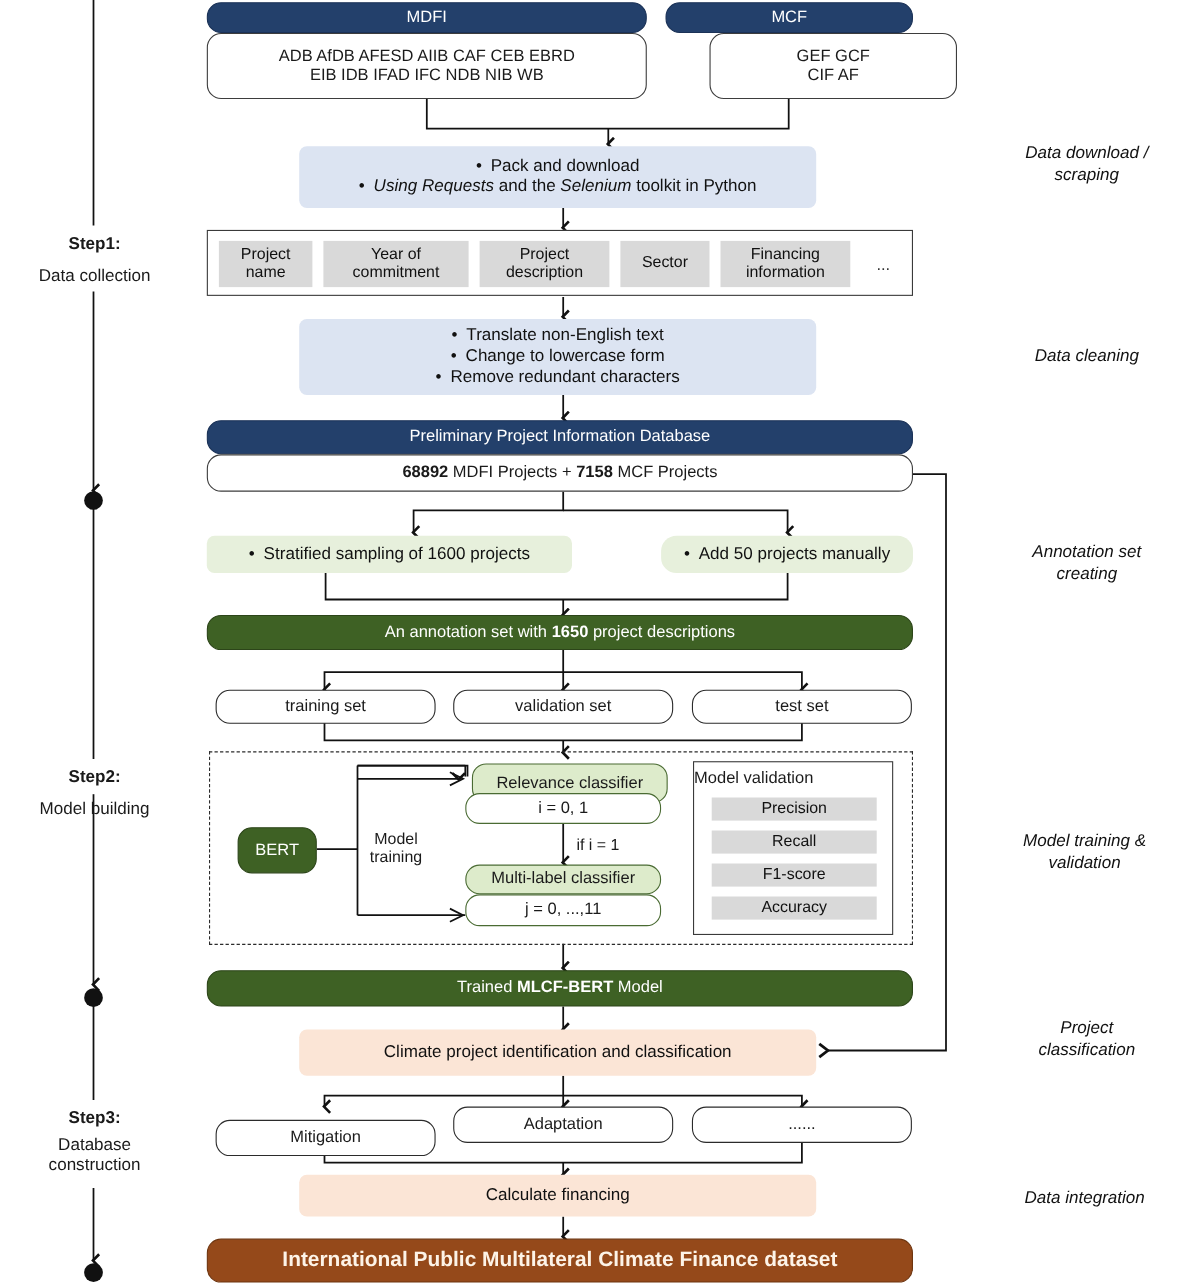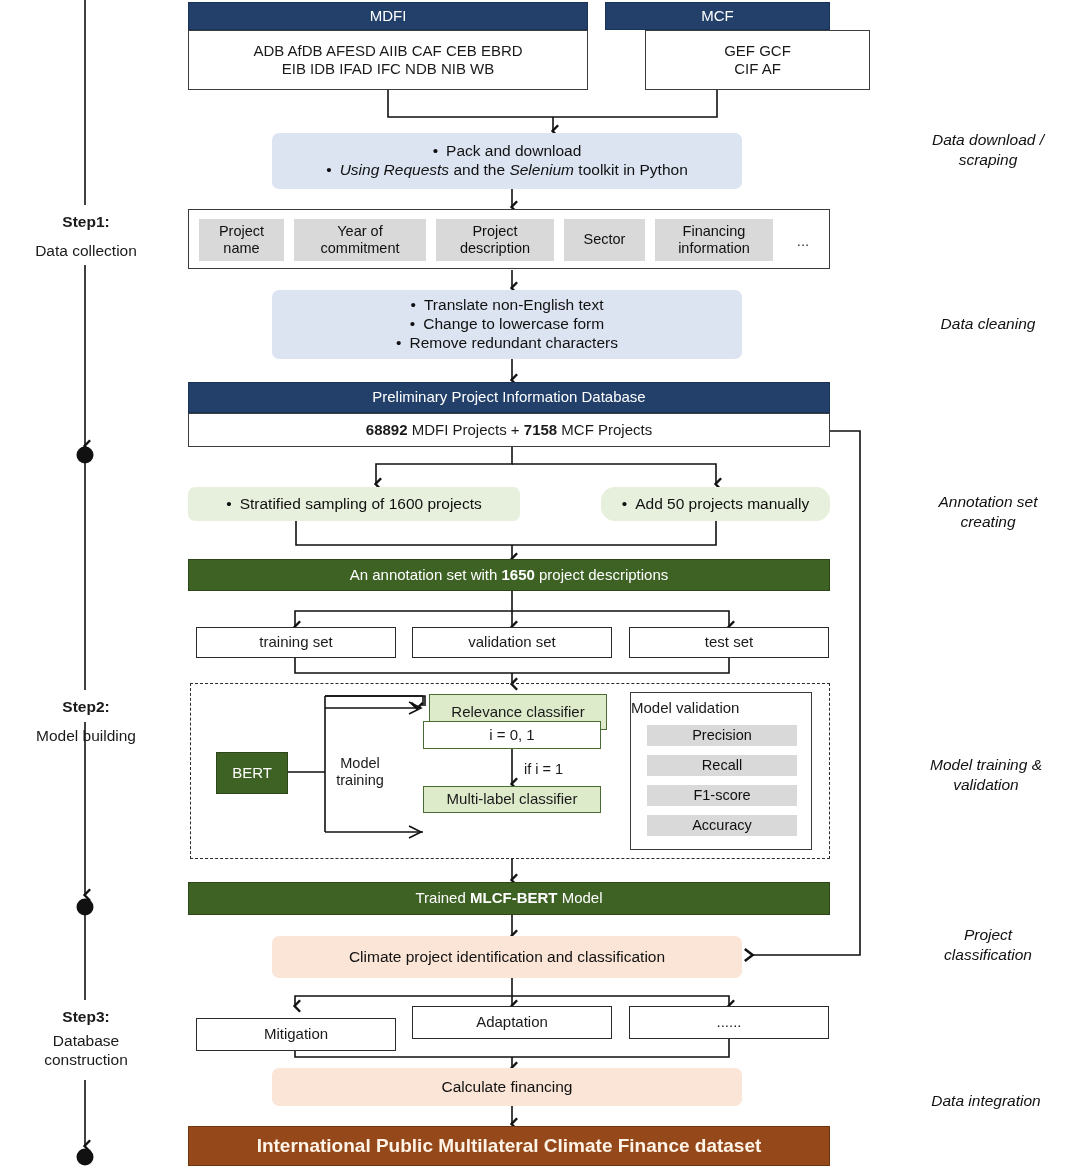"MDFI" .node { border-radius: none -> 13px }
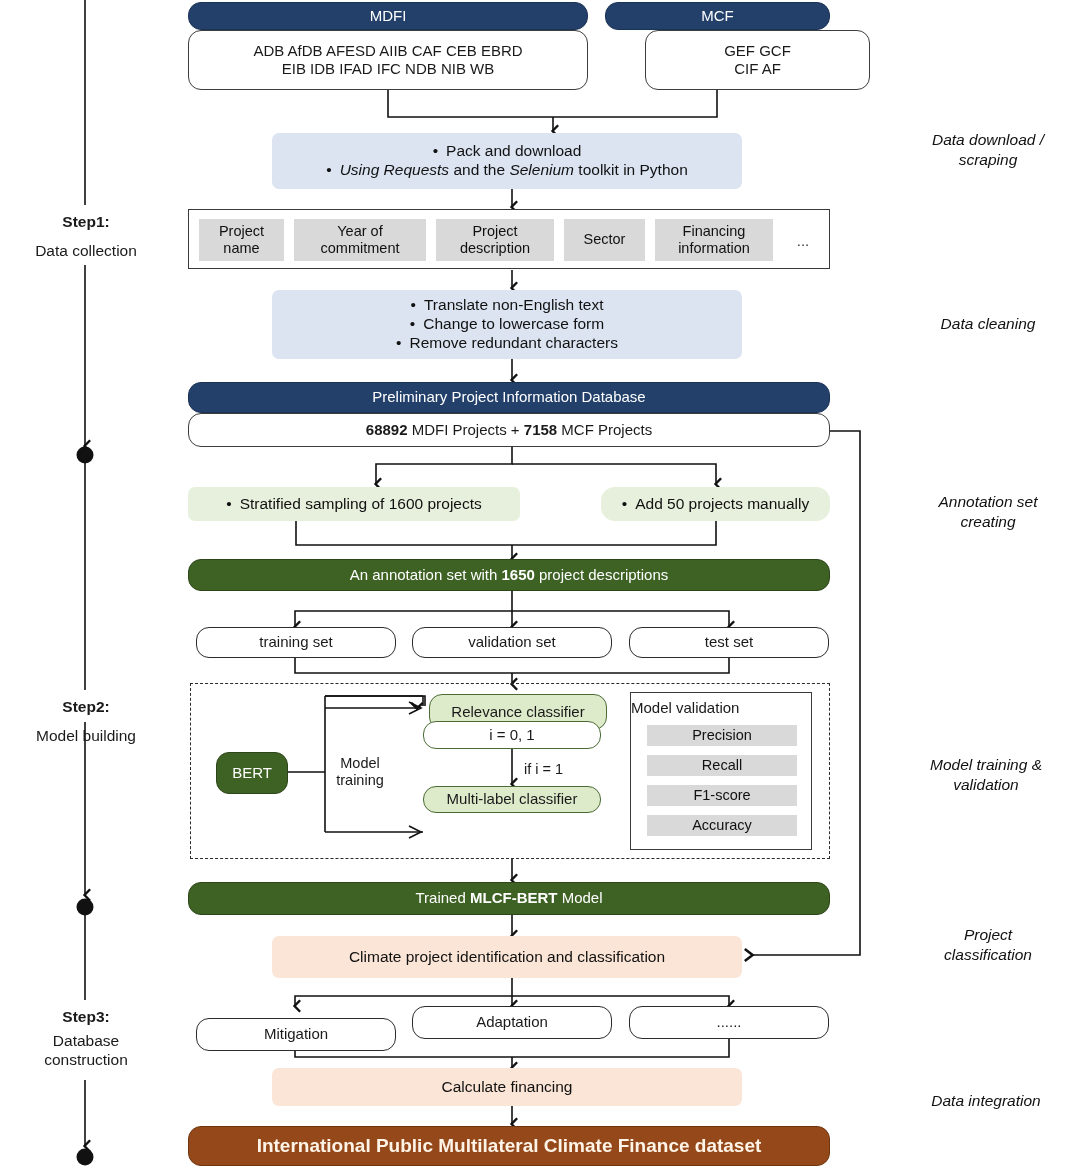"j = 0, ...,11" div.node { html: none -> <div>j = 0, ...,11</div> }
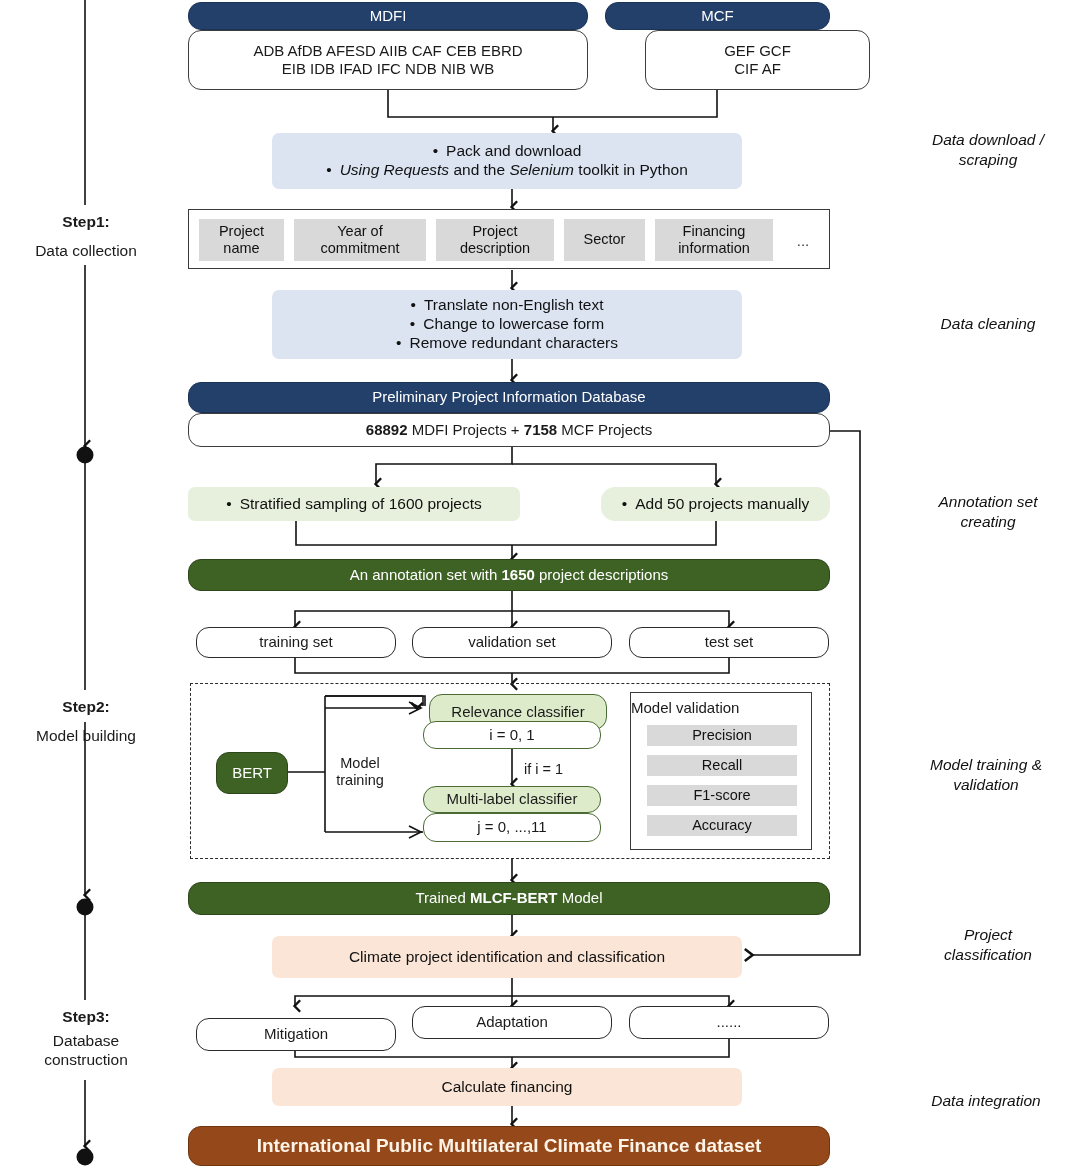"Data integration" div.right-note { margin-top: 11px -> none }
